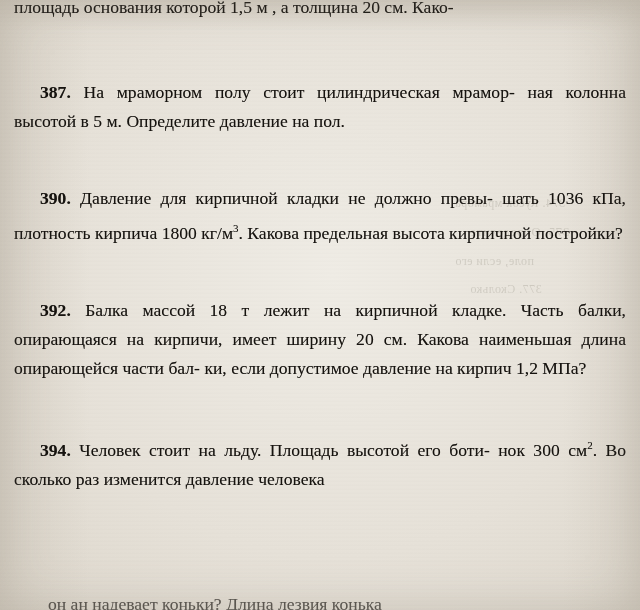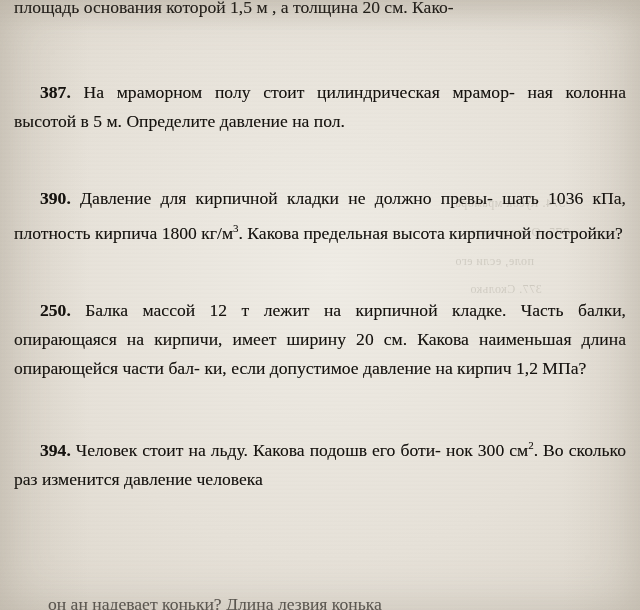"250." span.num { text: 250 -> 392 }
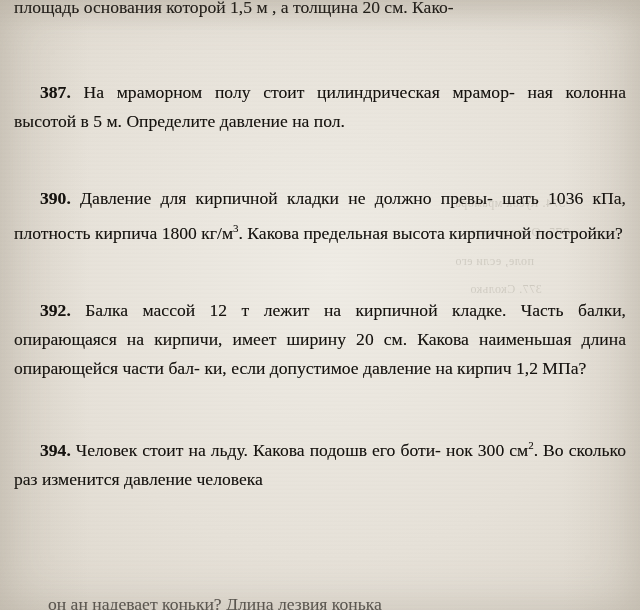"Балка массой 12 т лежит" span { text: 12 -> 18 }
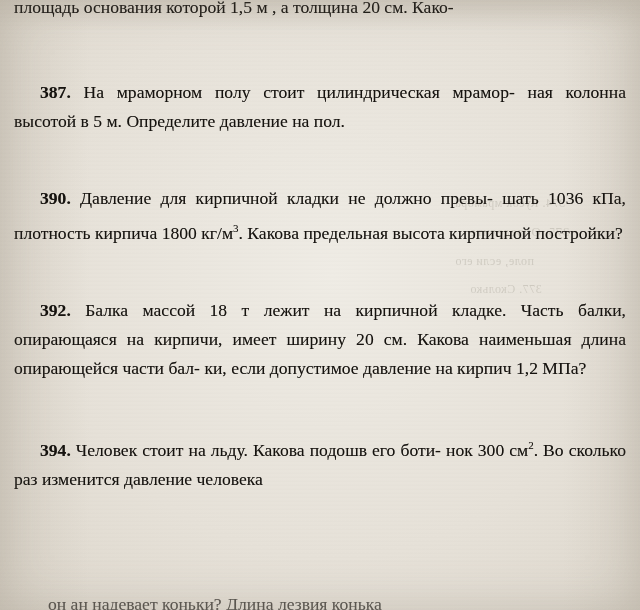"Человек стоит на льду. Какова" span { text: Какова подошв -> Площадь высотой }
